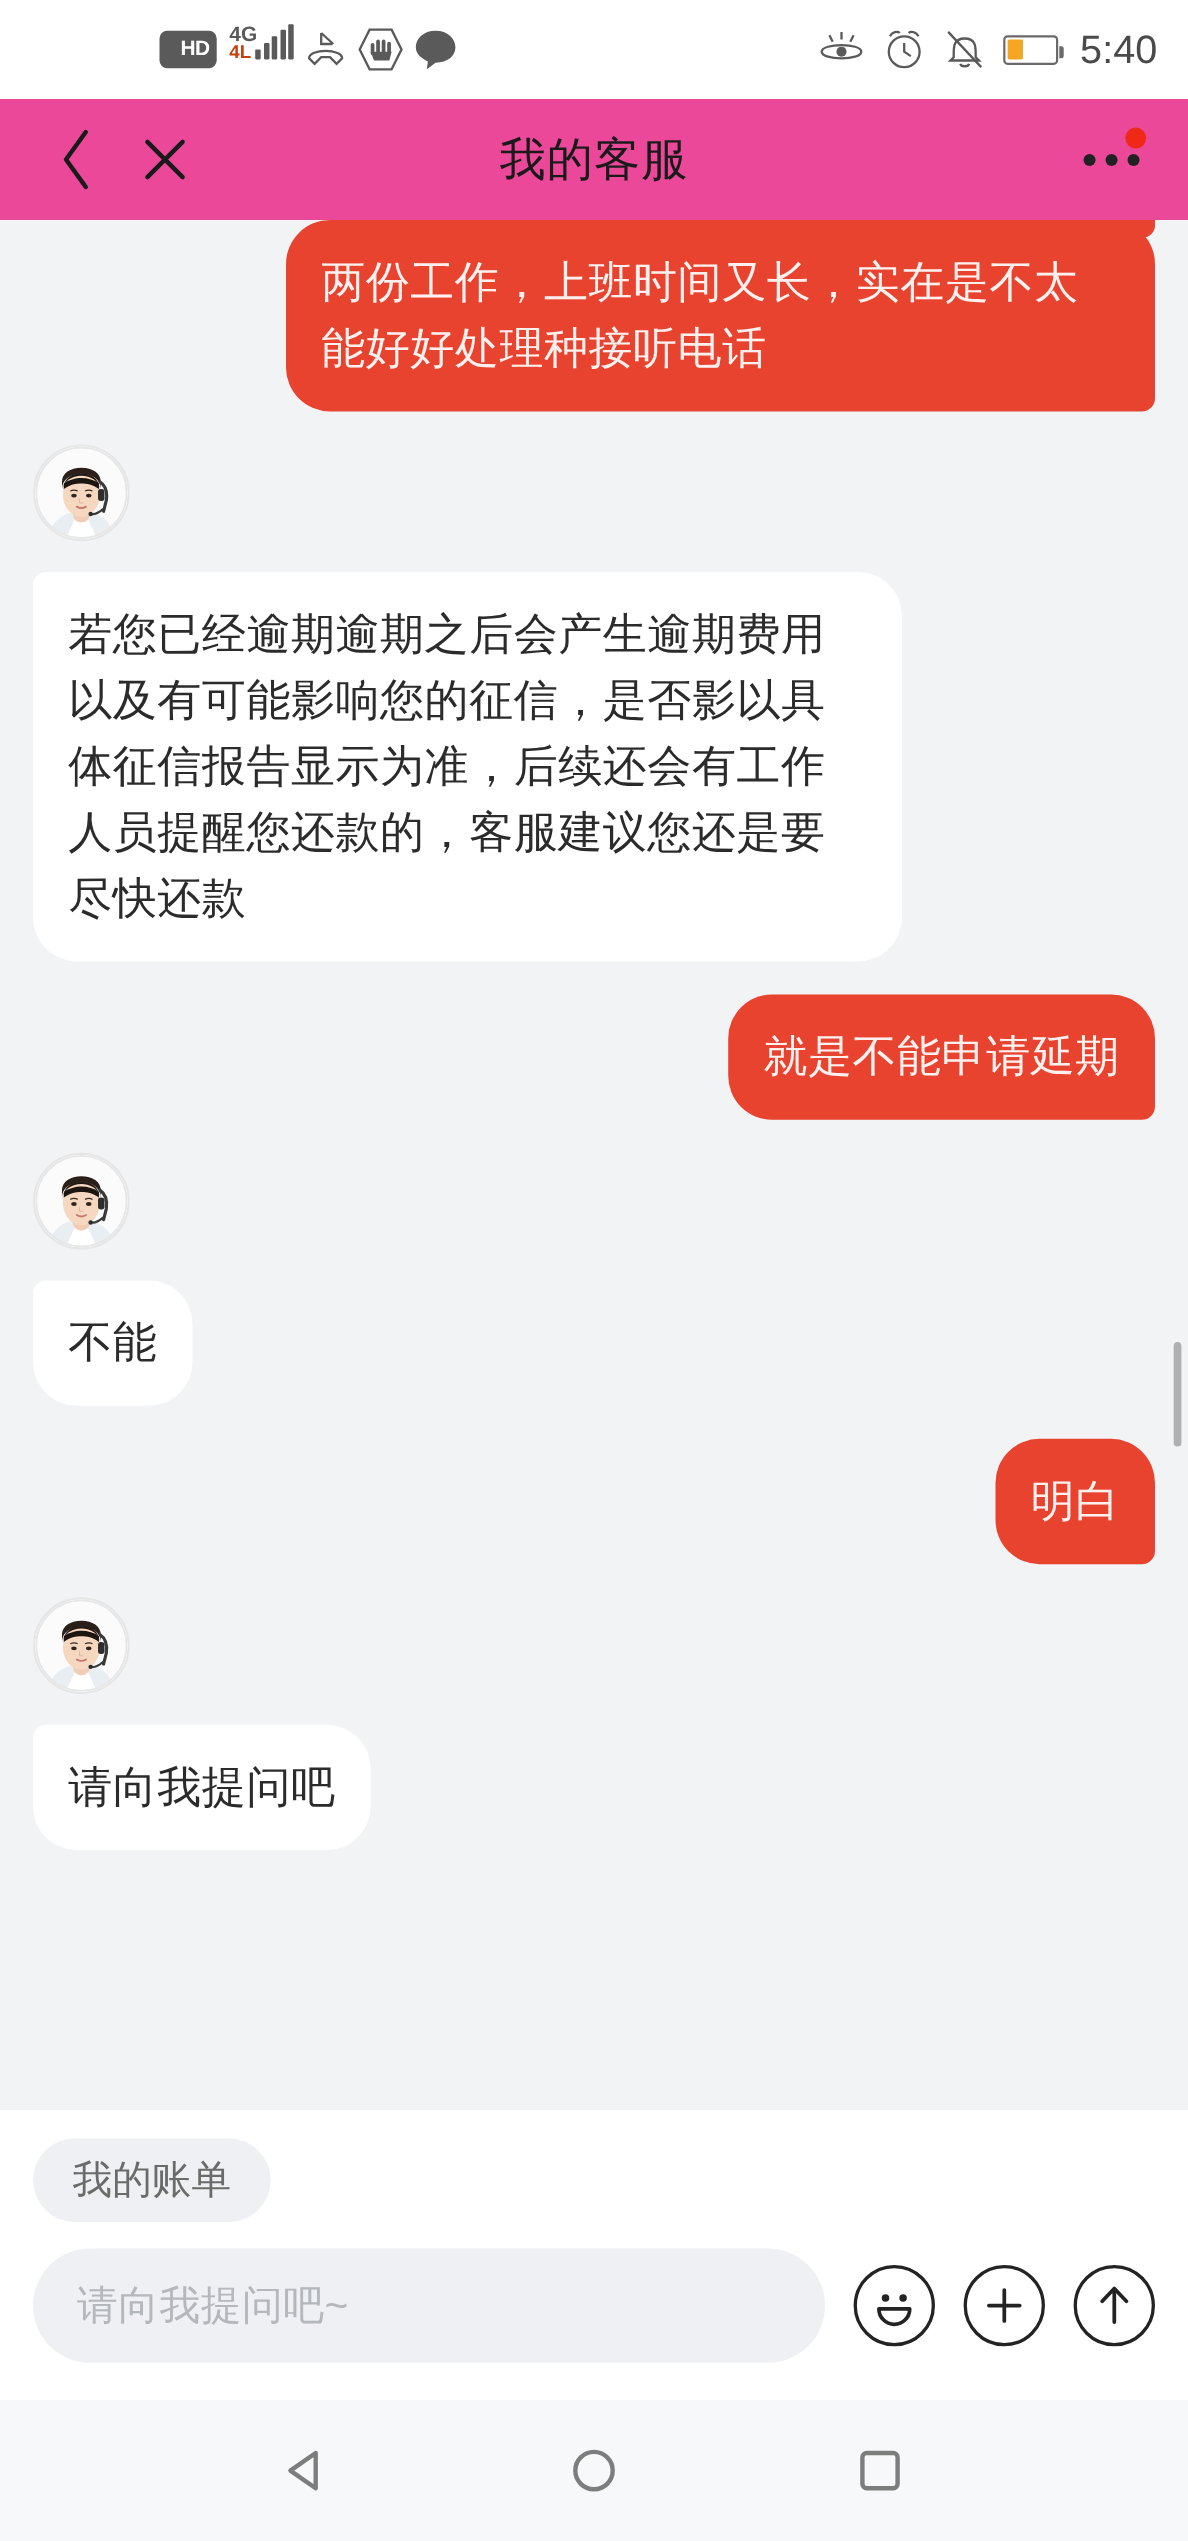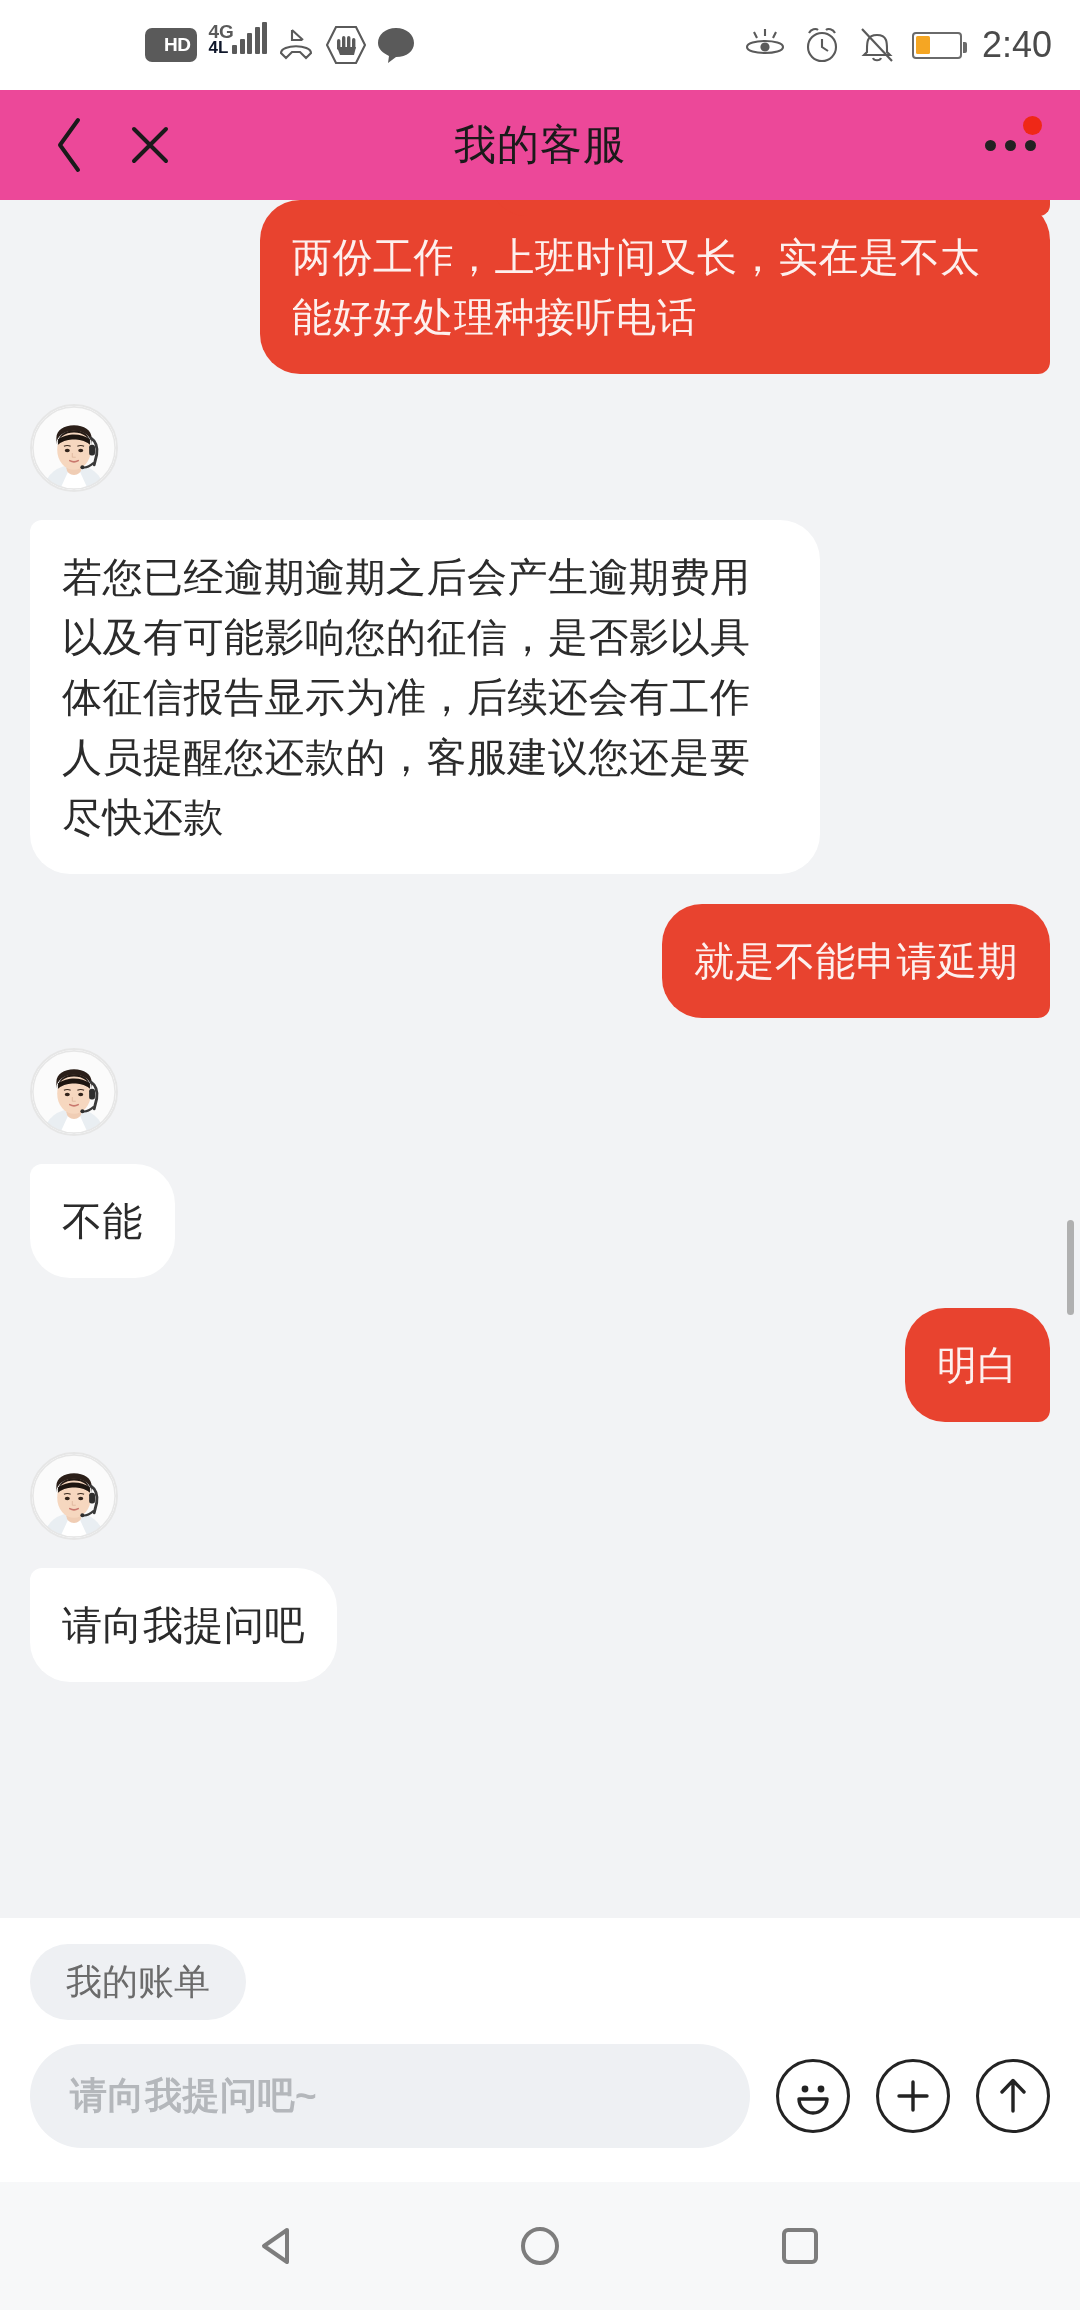"4L" .sig-label.second { color: #0f172a -> #c2410c }
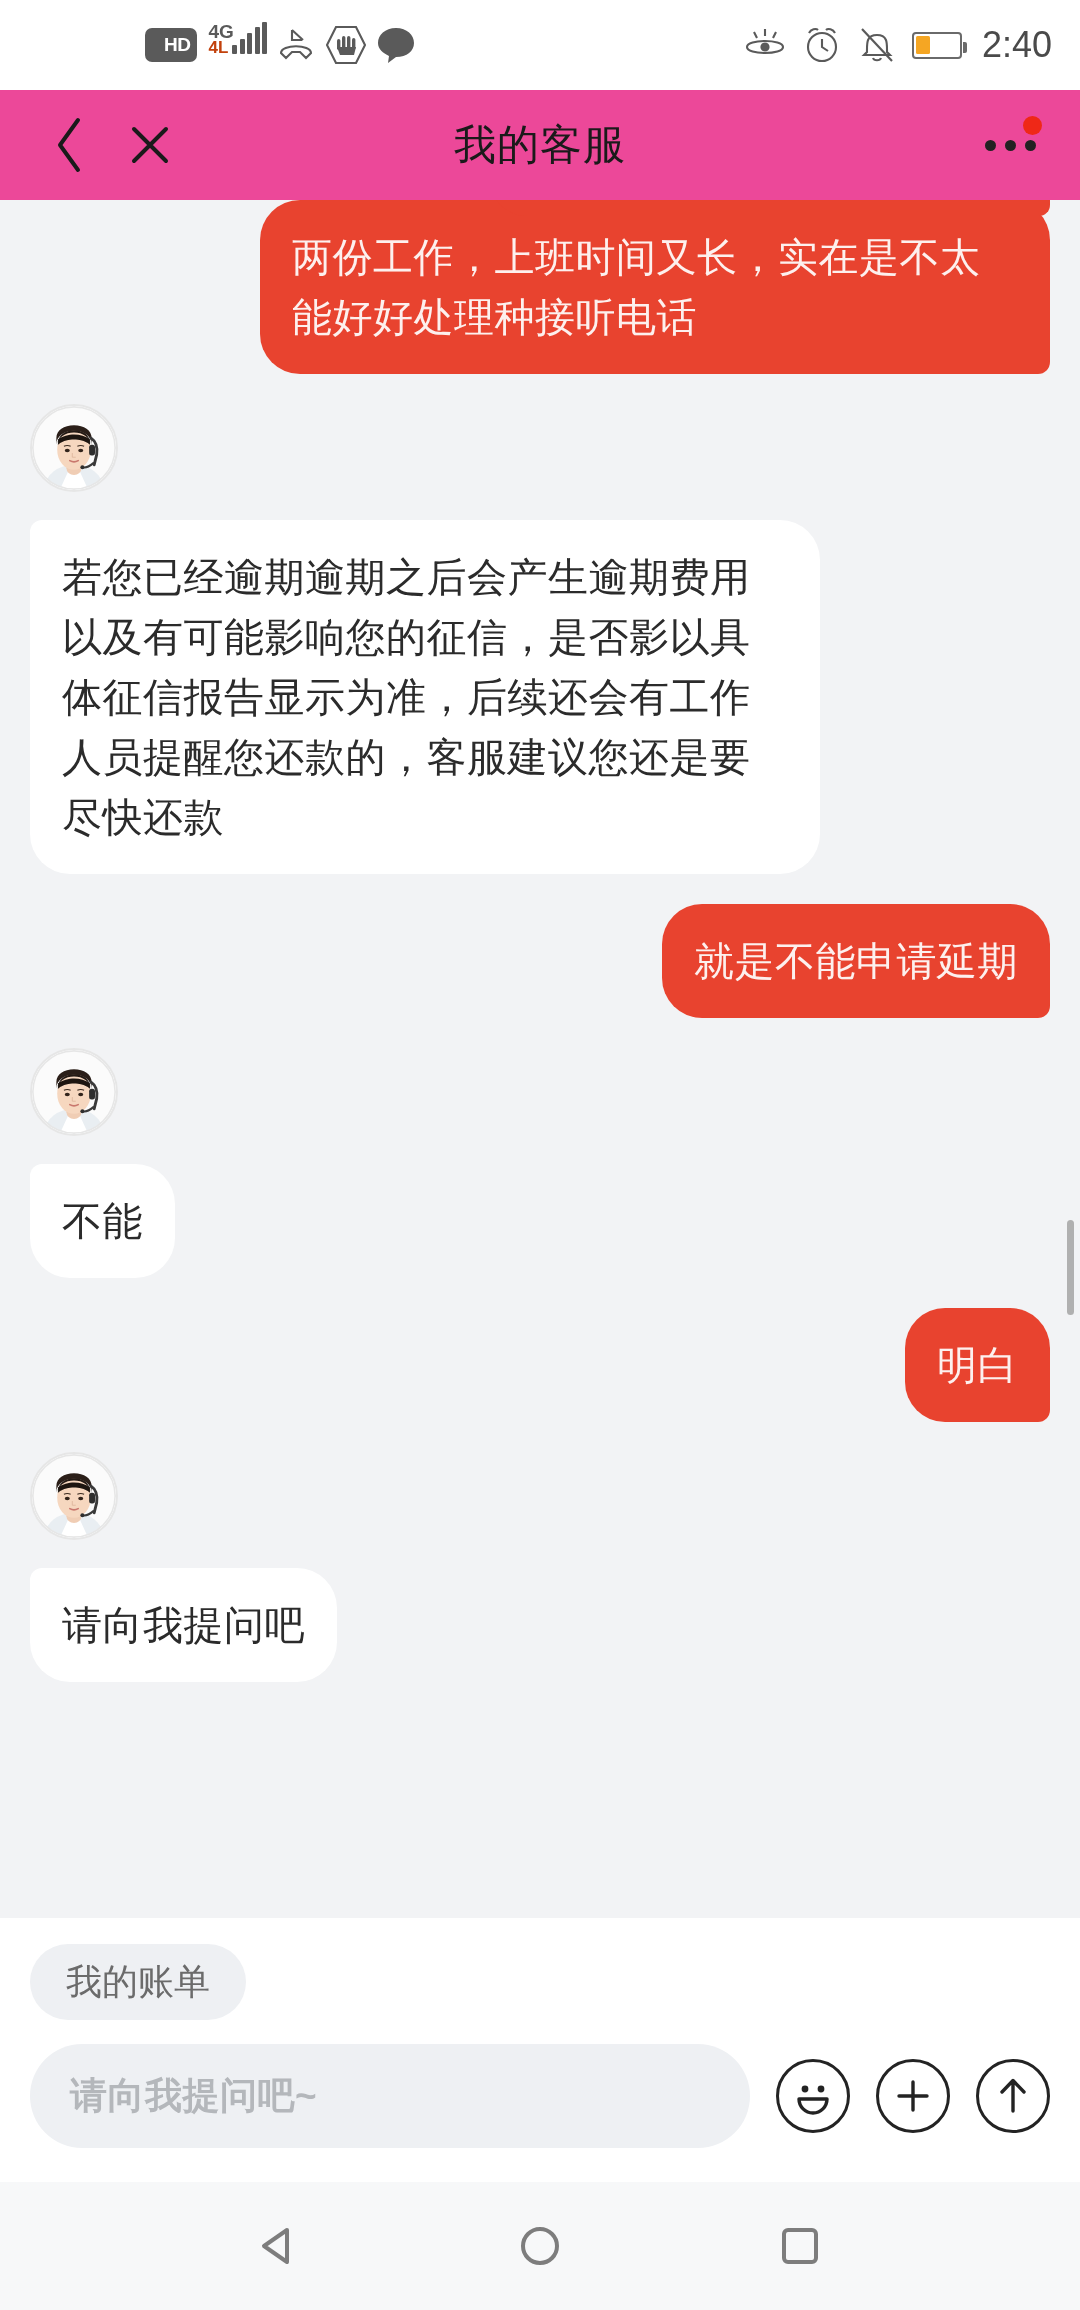"2:40" div.clock-txt { text: 2:40 -> 5:40 }
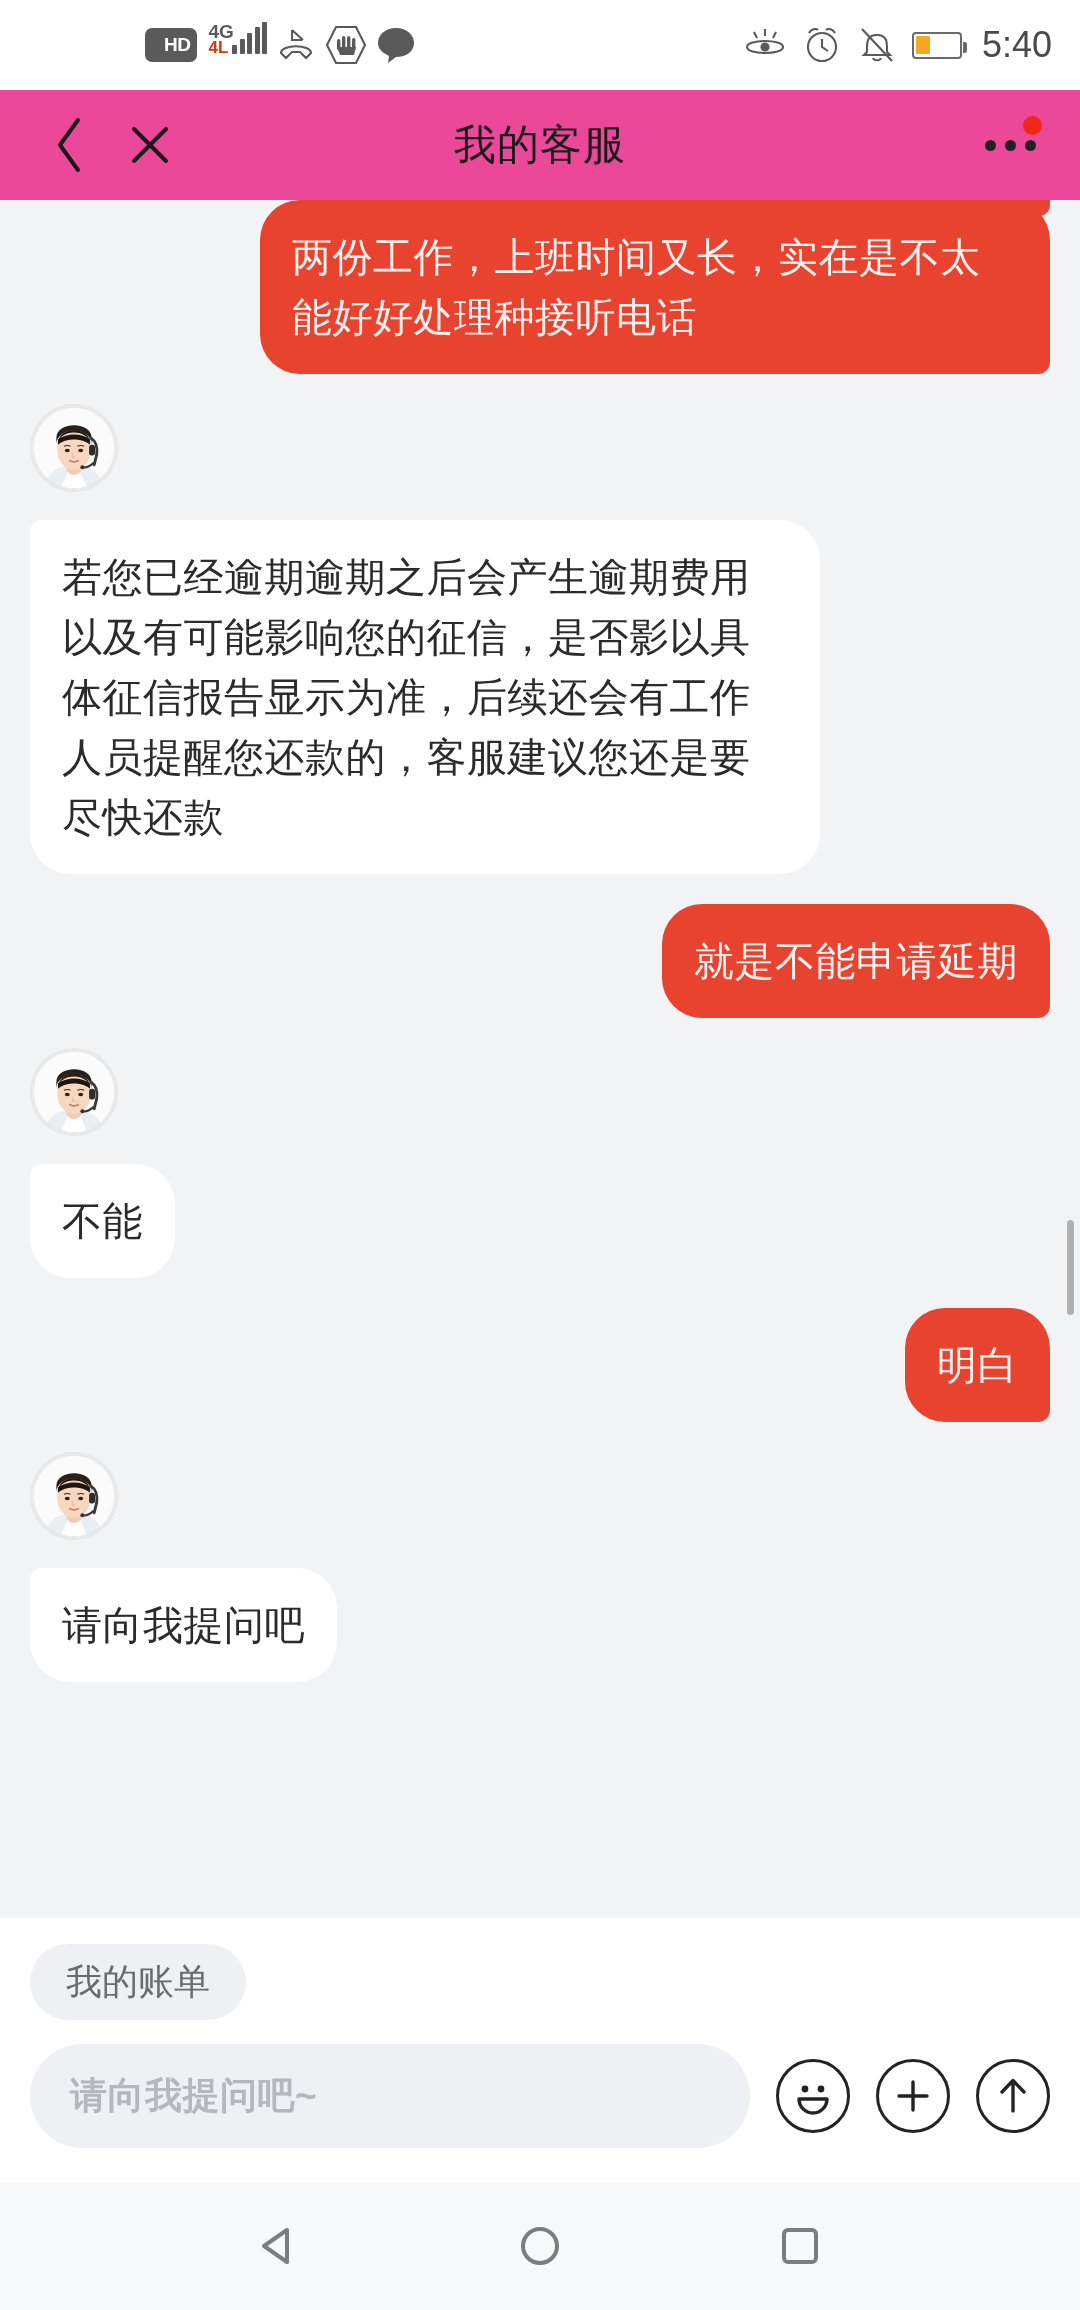"请向我提问吧~" .inputbar { font-weight: bold -> none }
